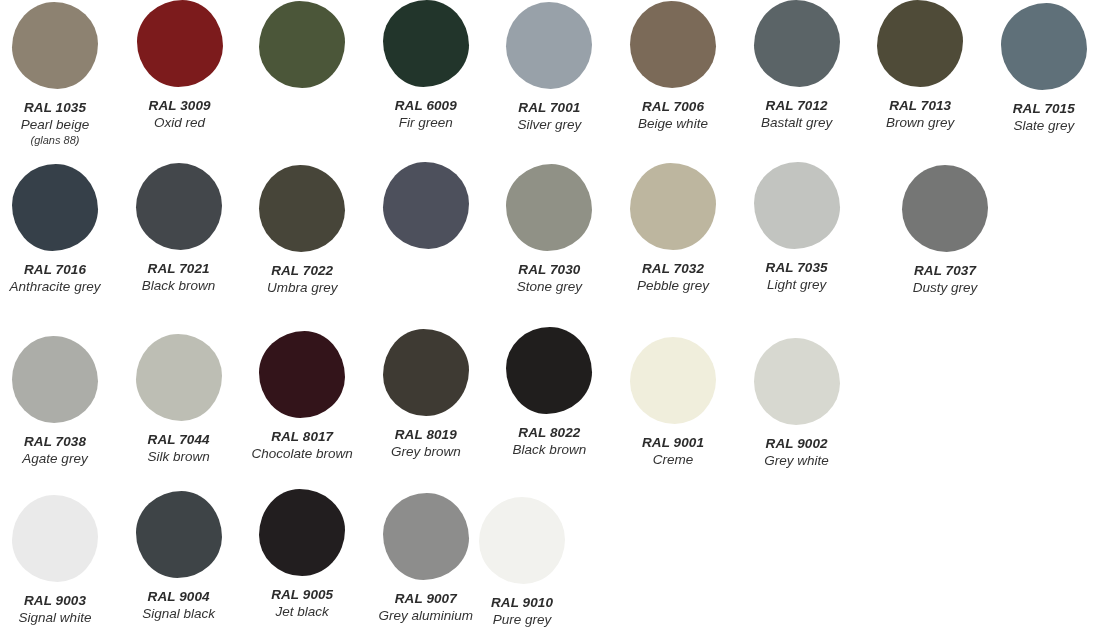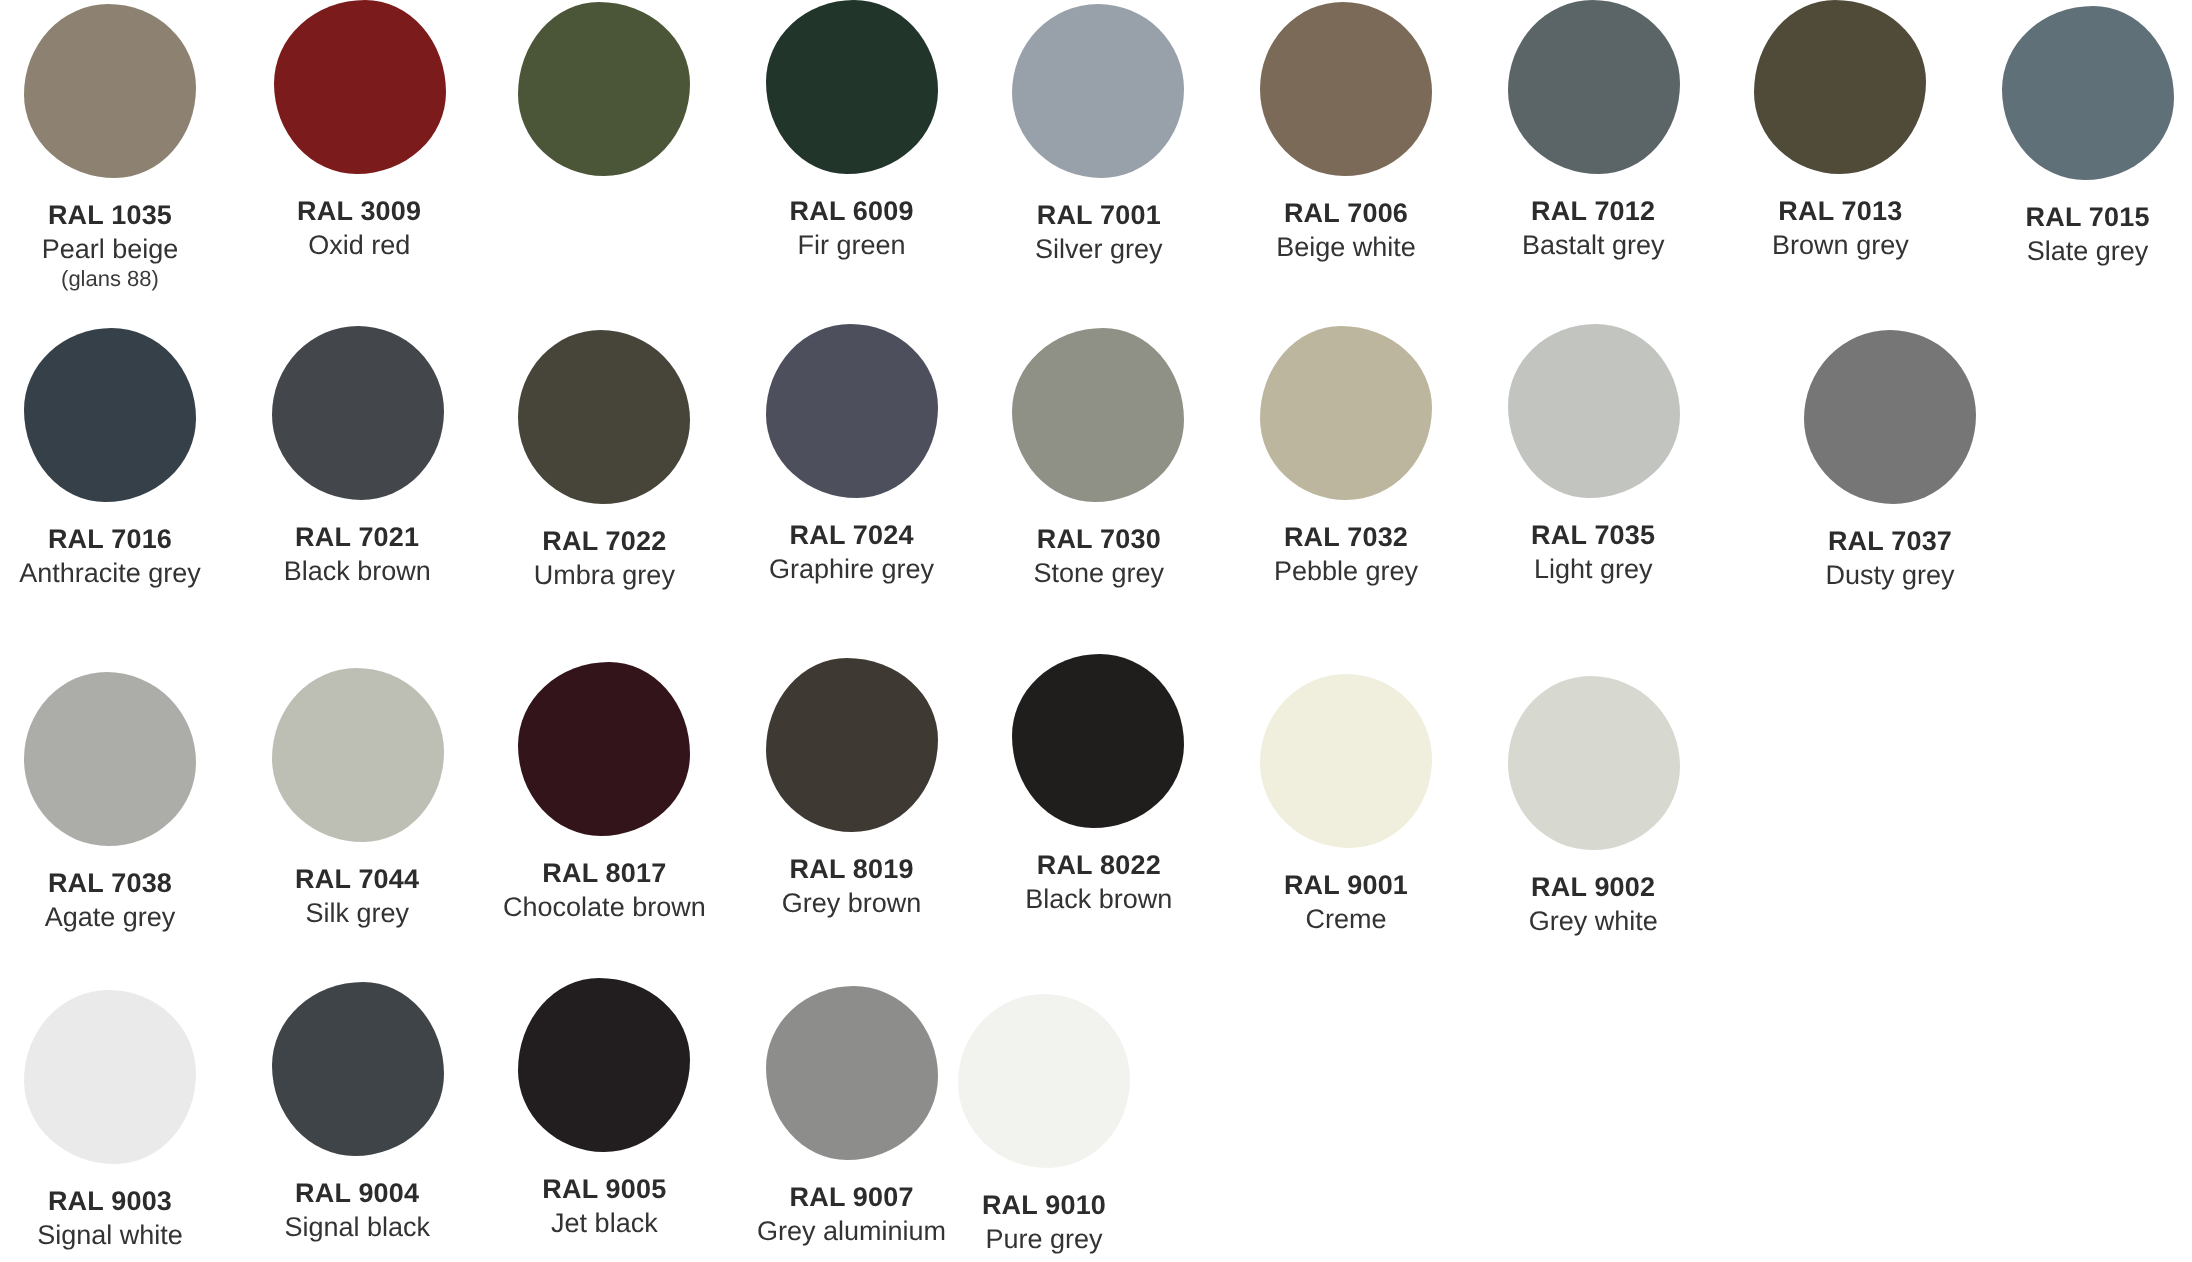"RAL 1035" #chart { font-style: none -> italic }
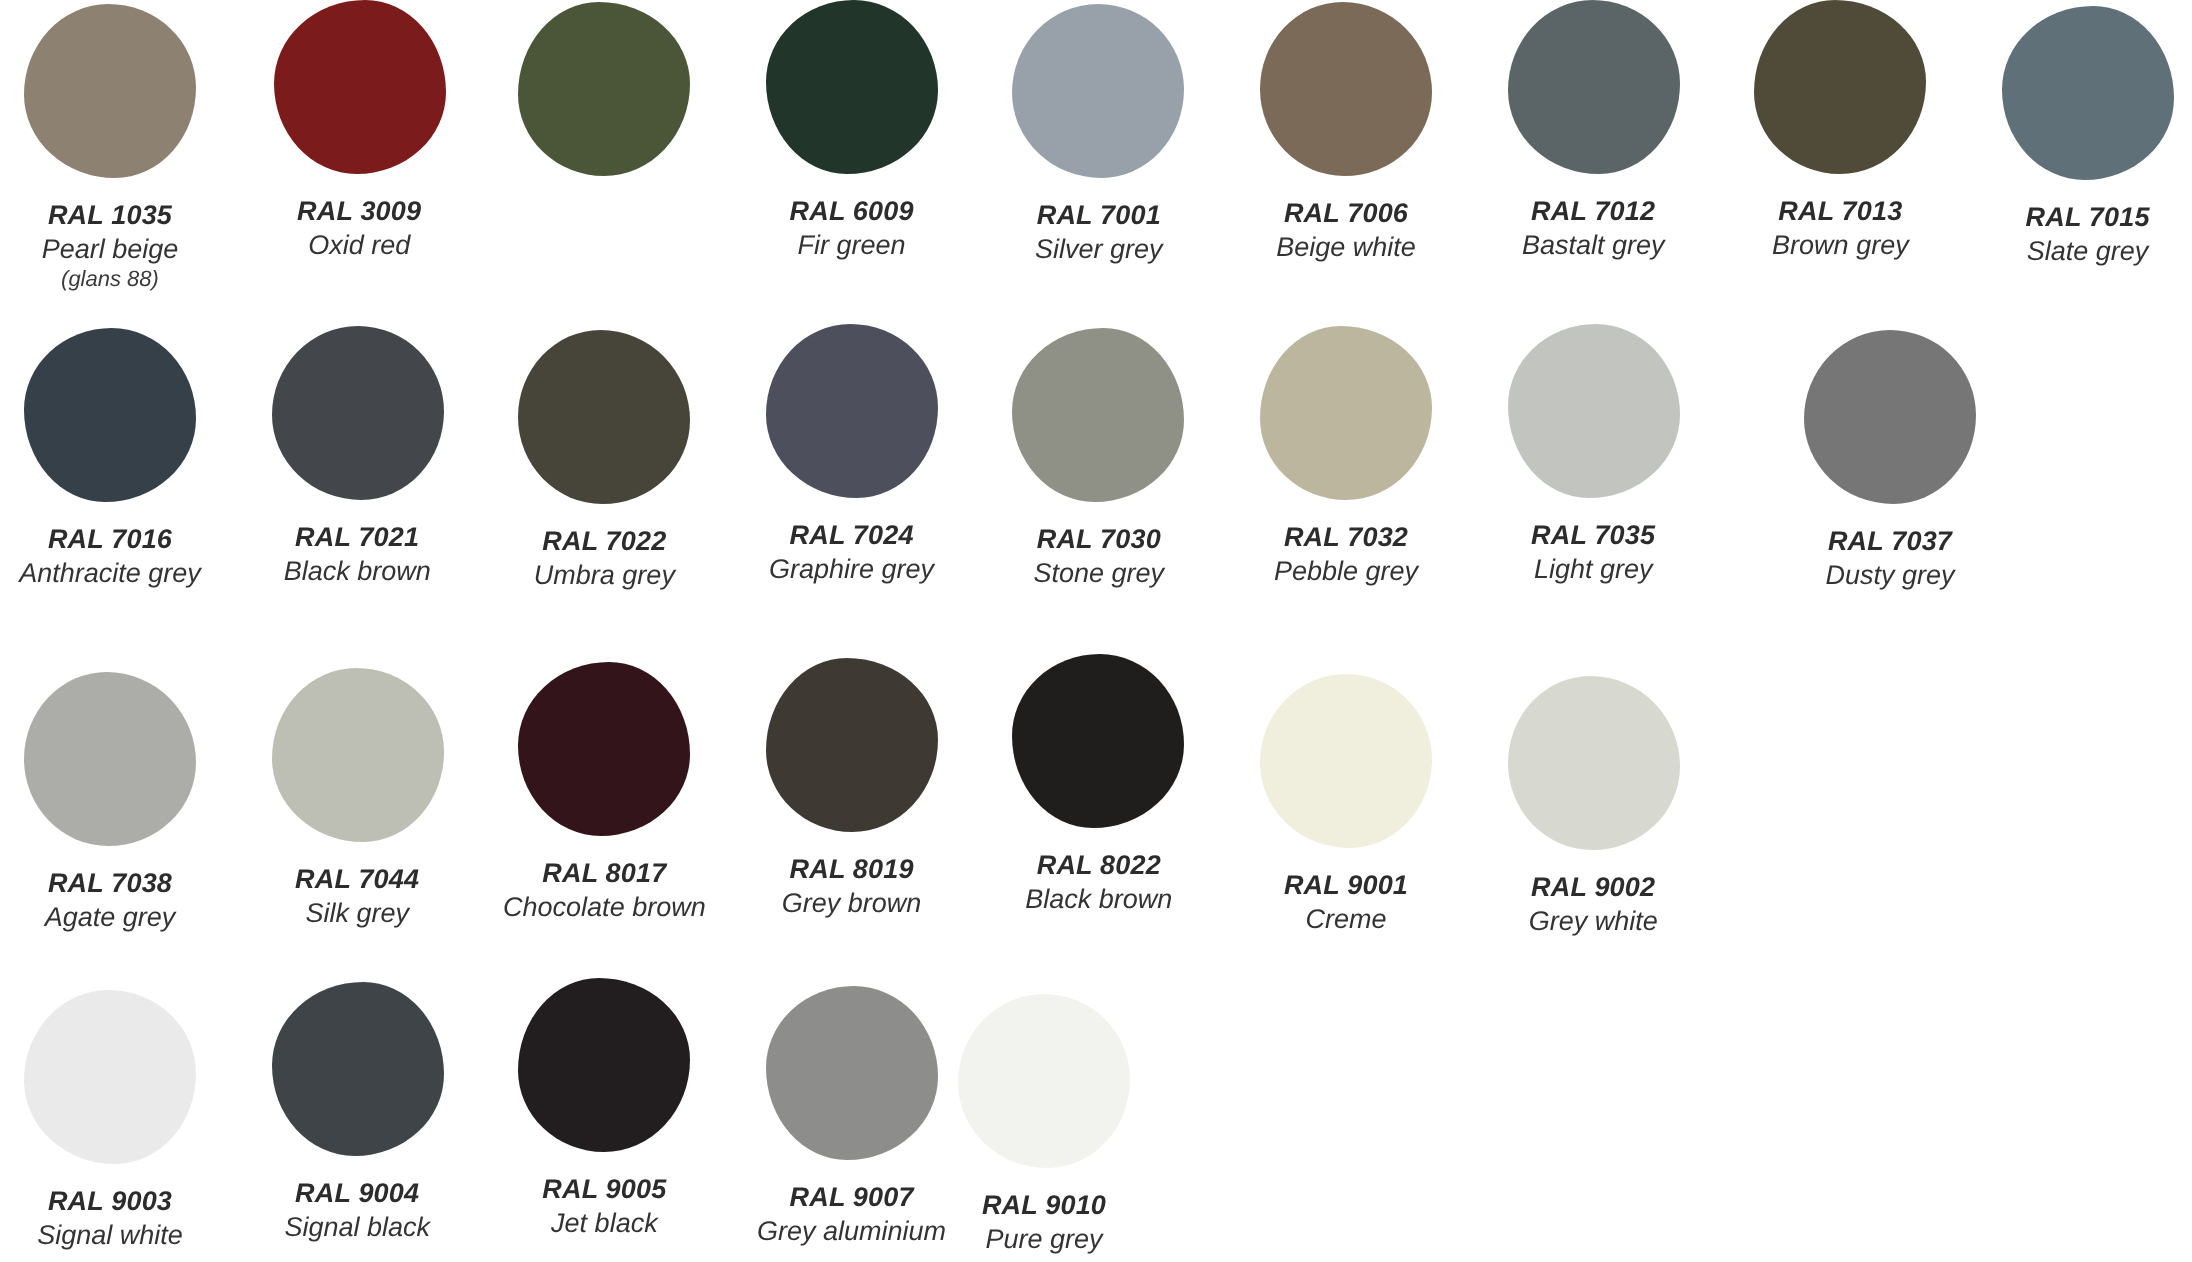"RAL 7024" div.labels { html: <div> <div>RAL 7024</div> <div>Graphire grey</div> </div> -> none }
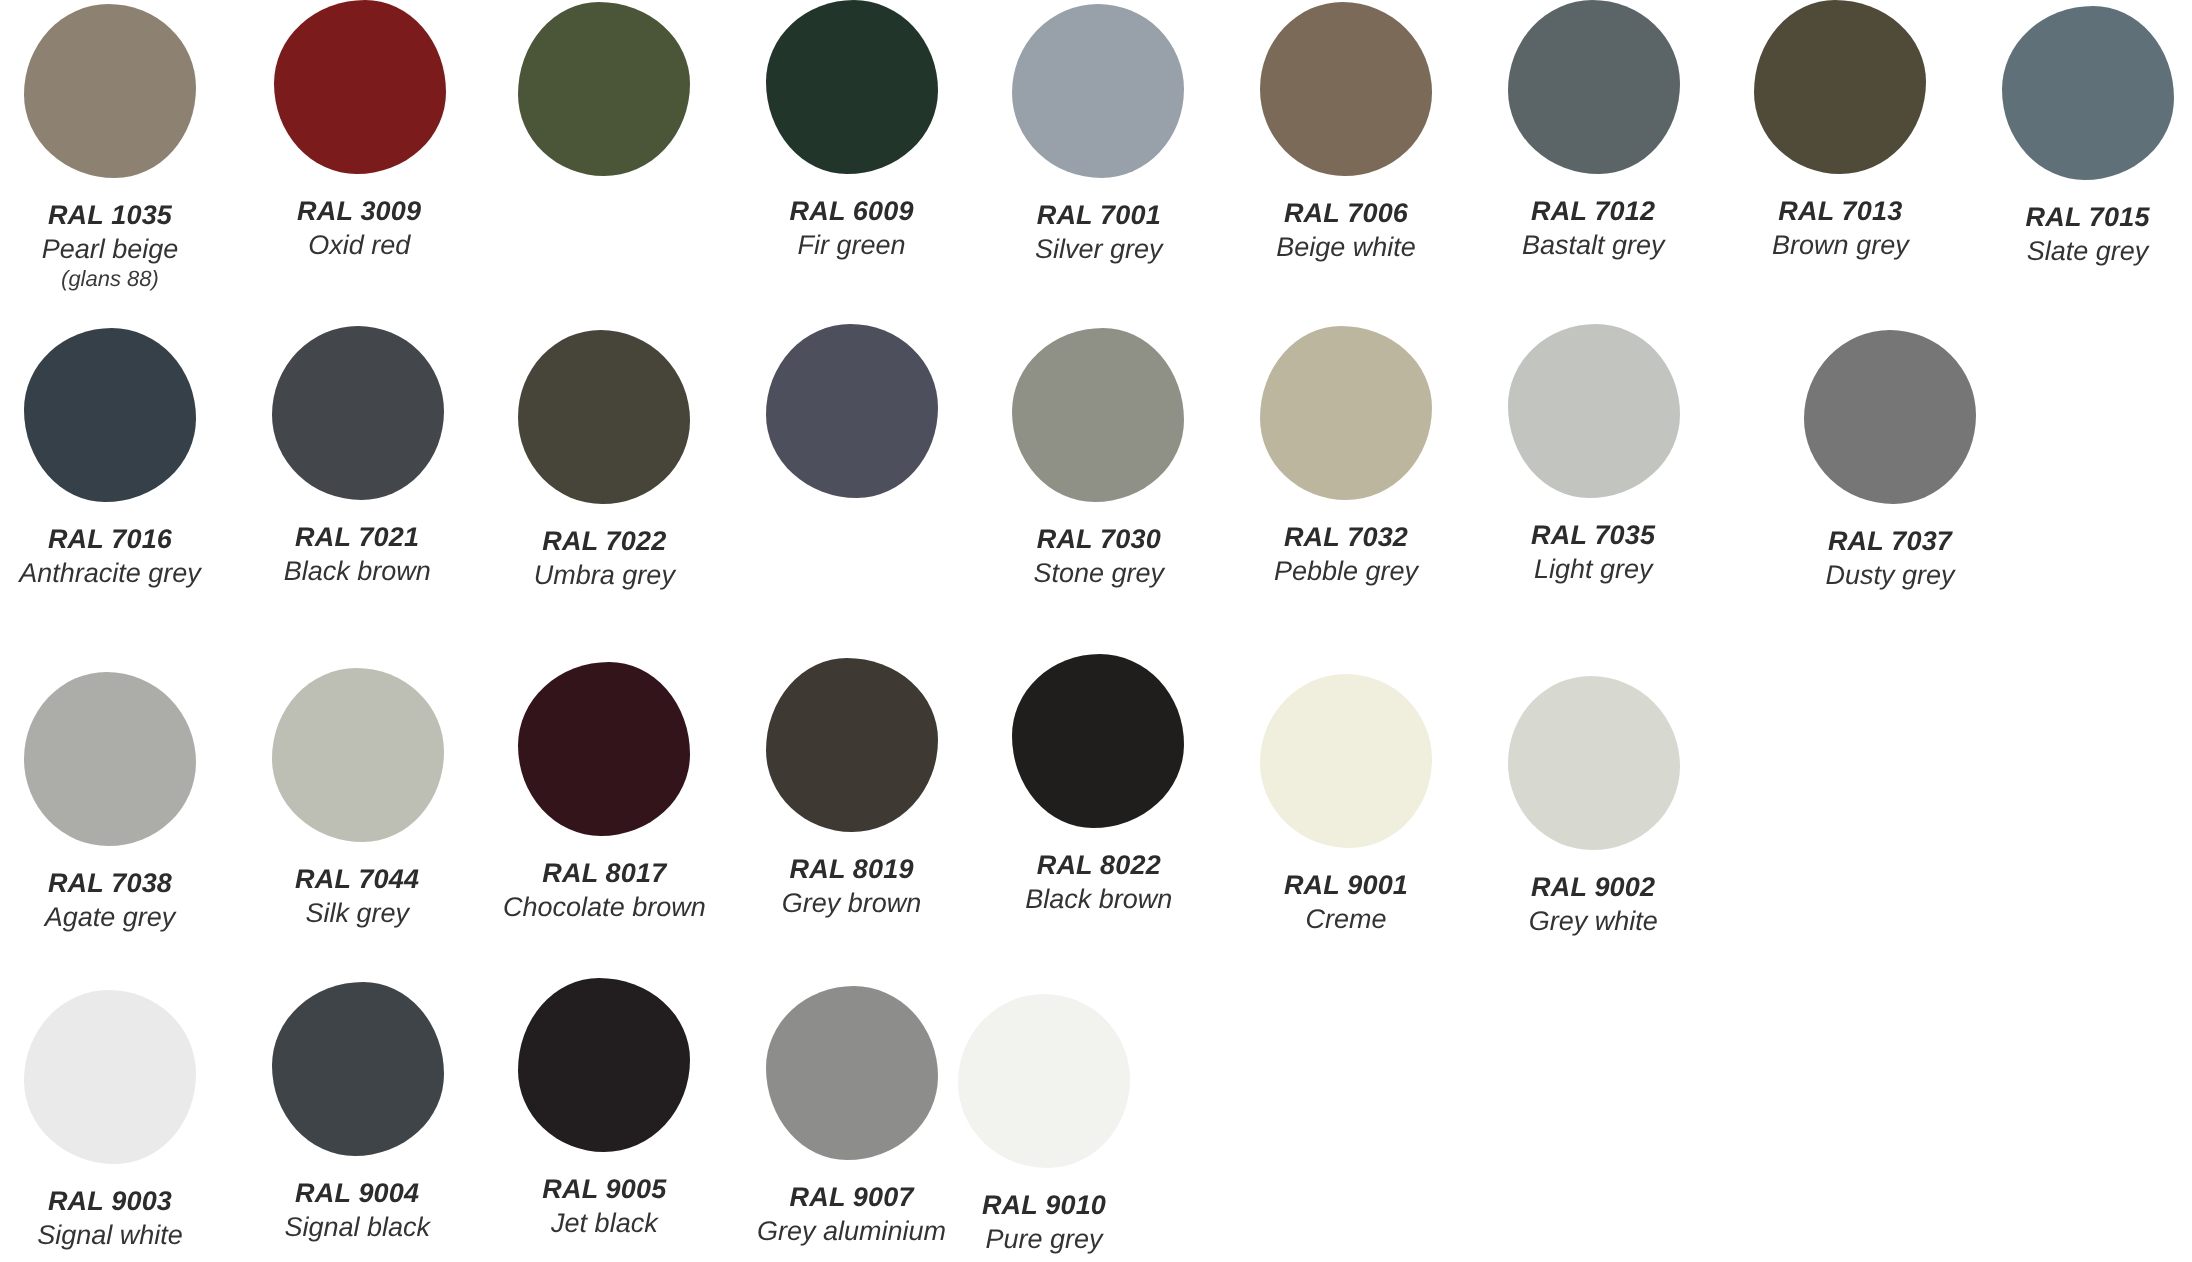"Silk grey" div.name { text: grey -> brown }
